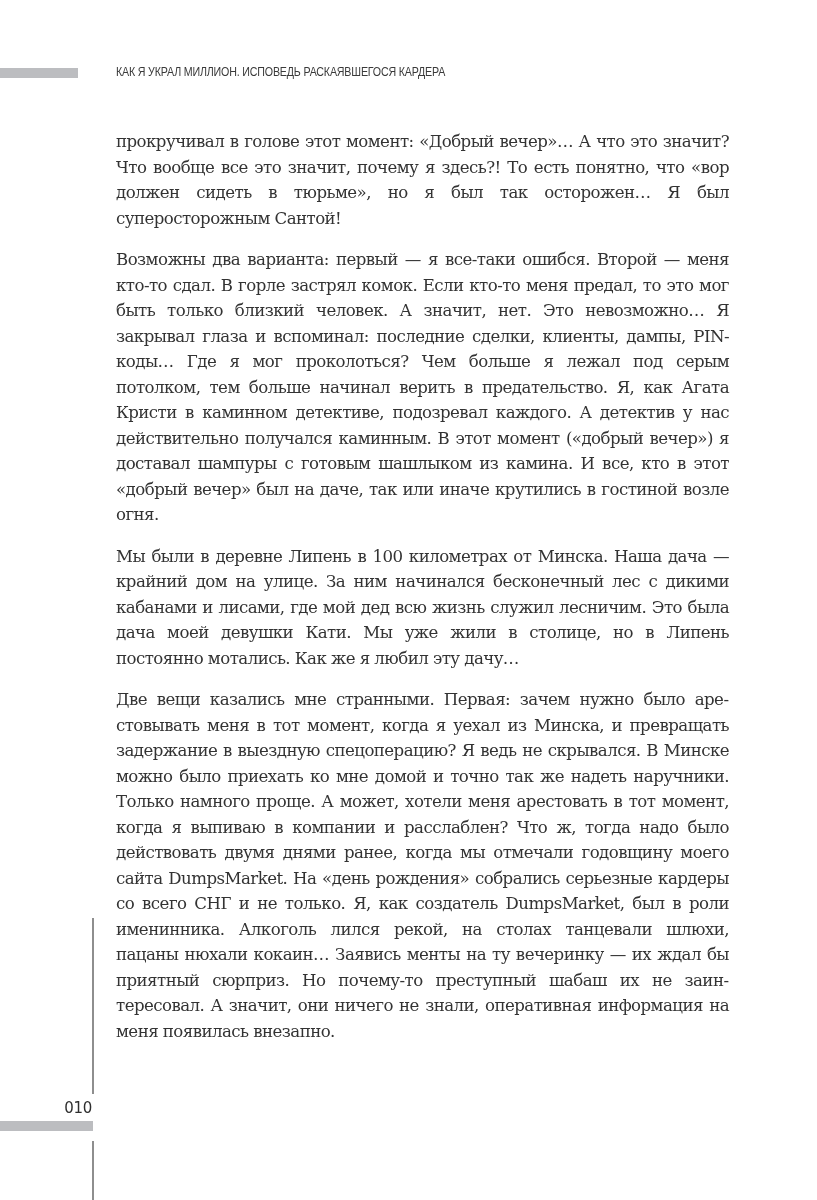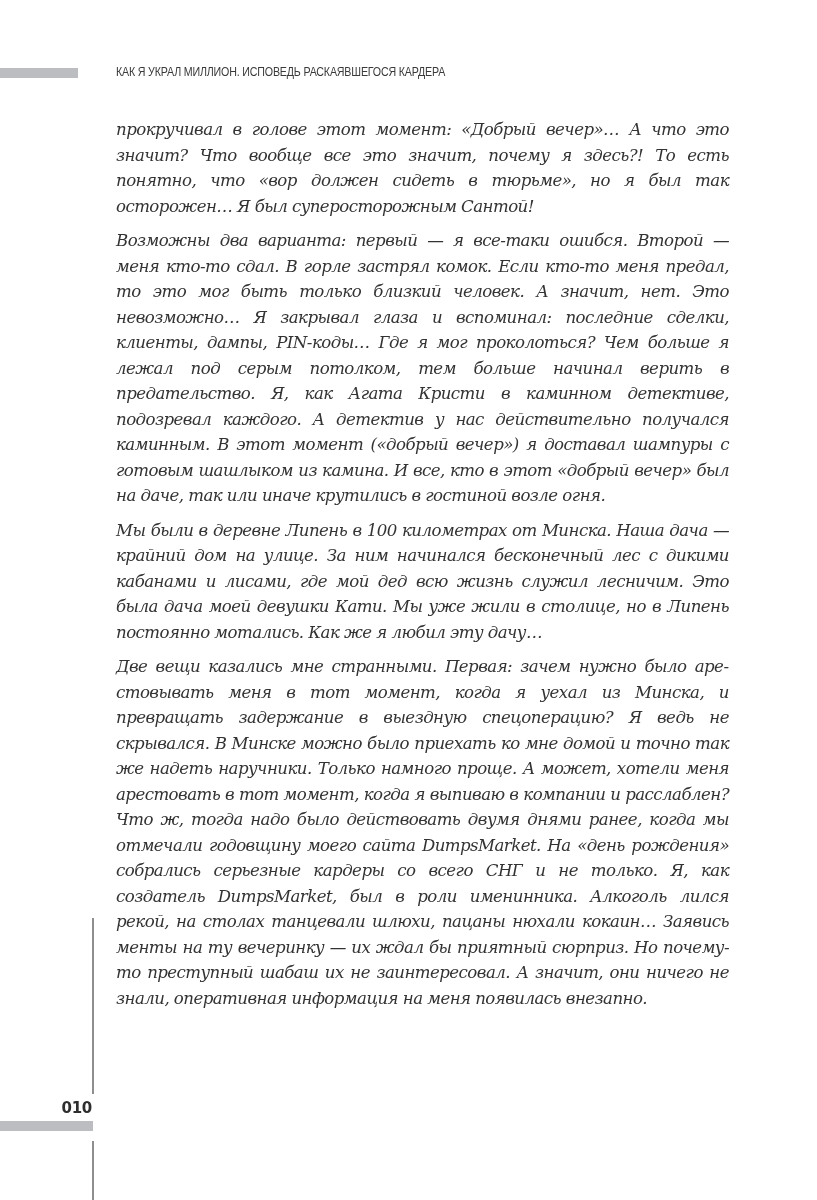"прокручивал в голове этот момент:" .body-text p { font-style: italic -> none; margin: 4px 0 9px 0 -> 16px 0 9px 0 }
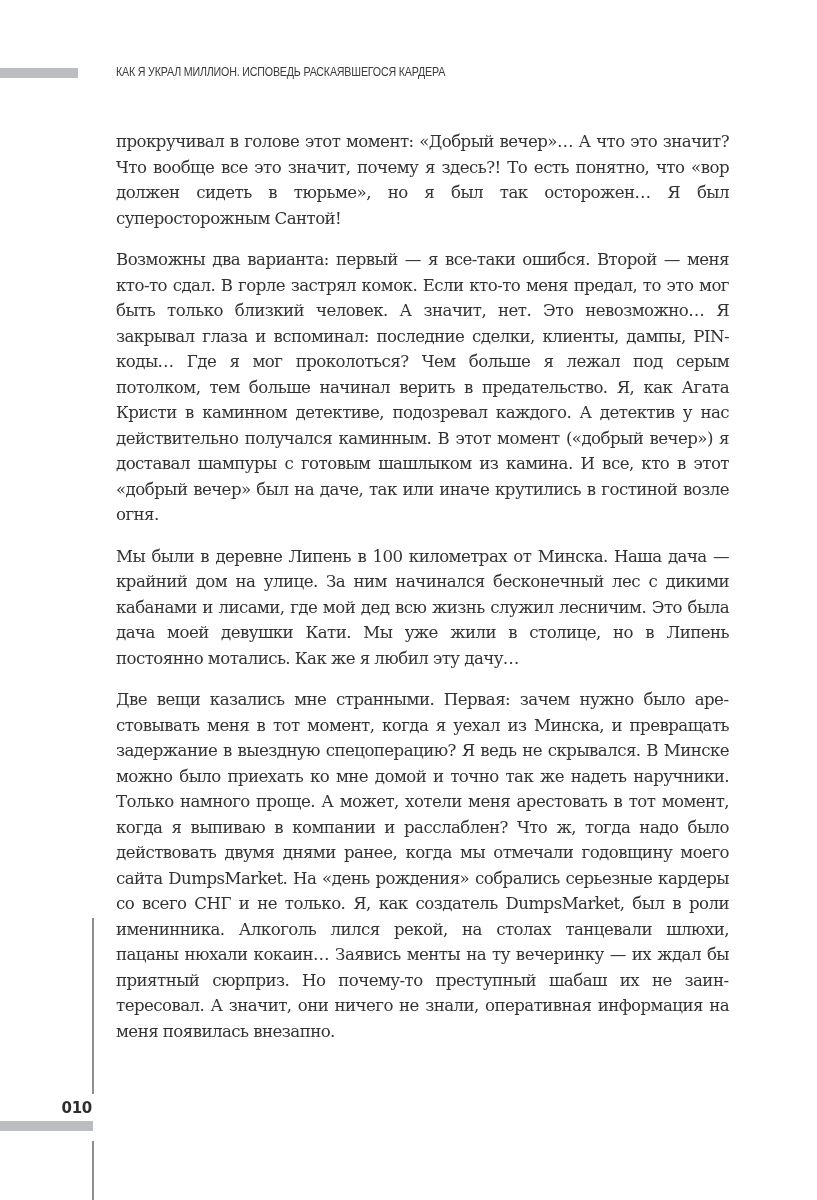"010" .page-number { font-weight: bold -> normal }
